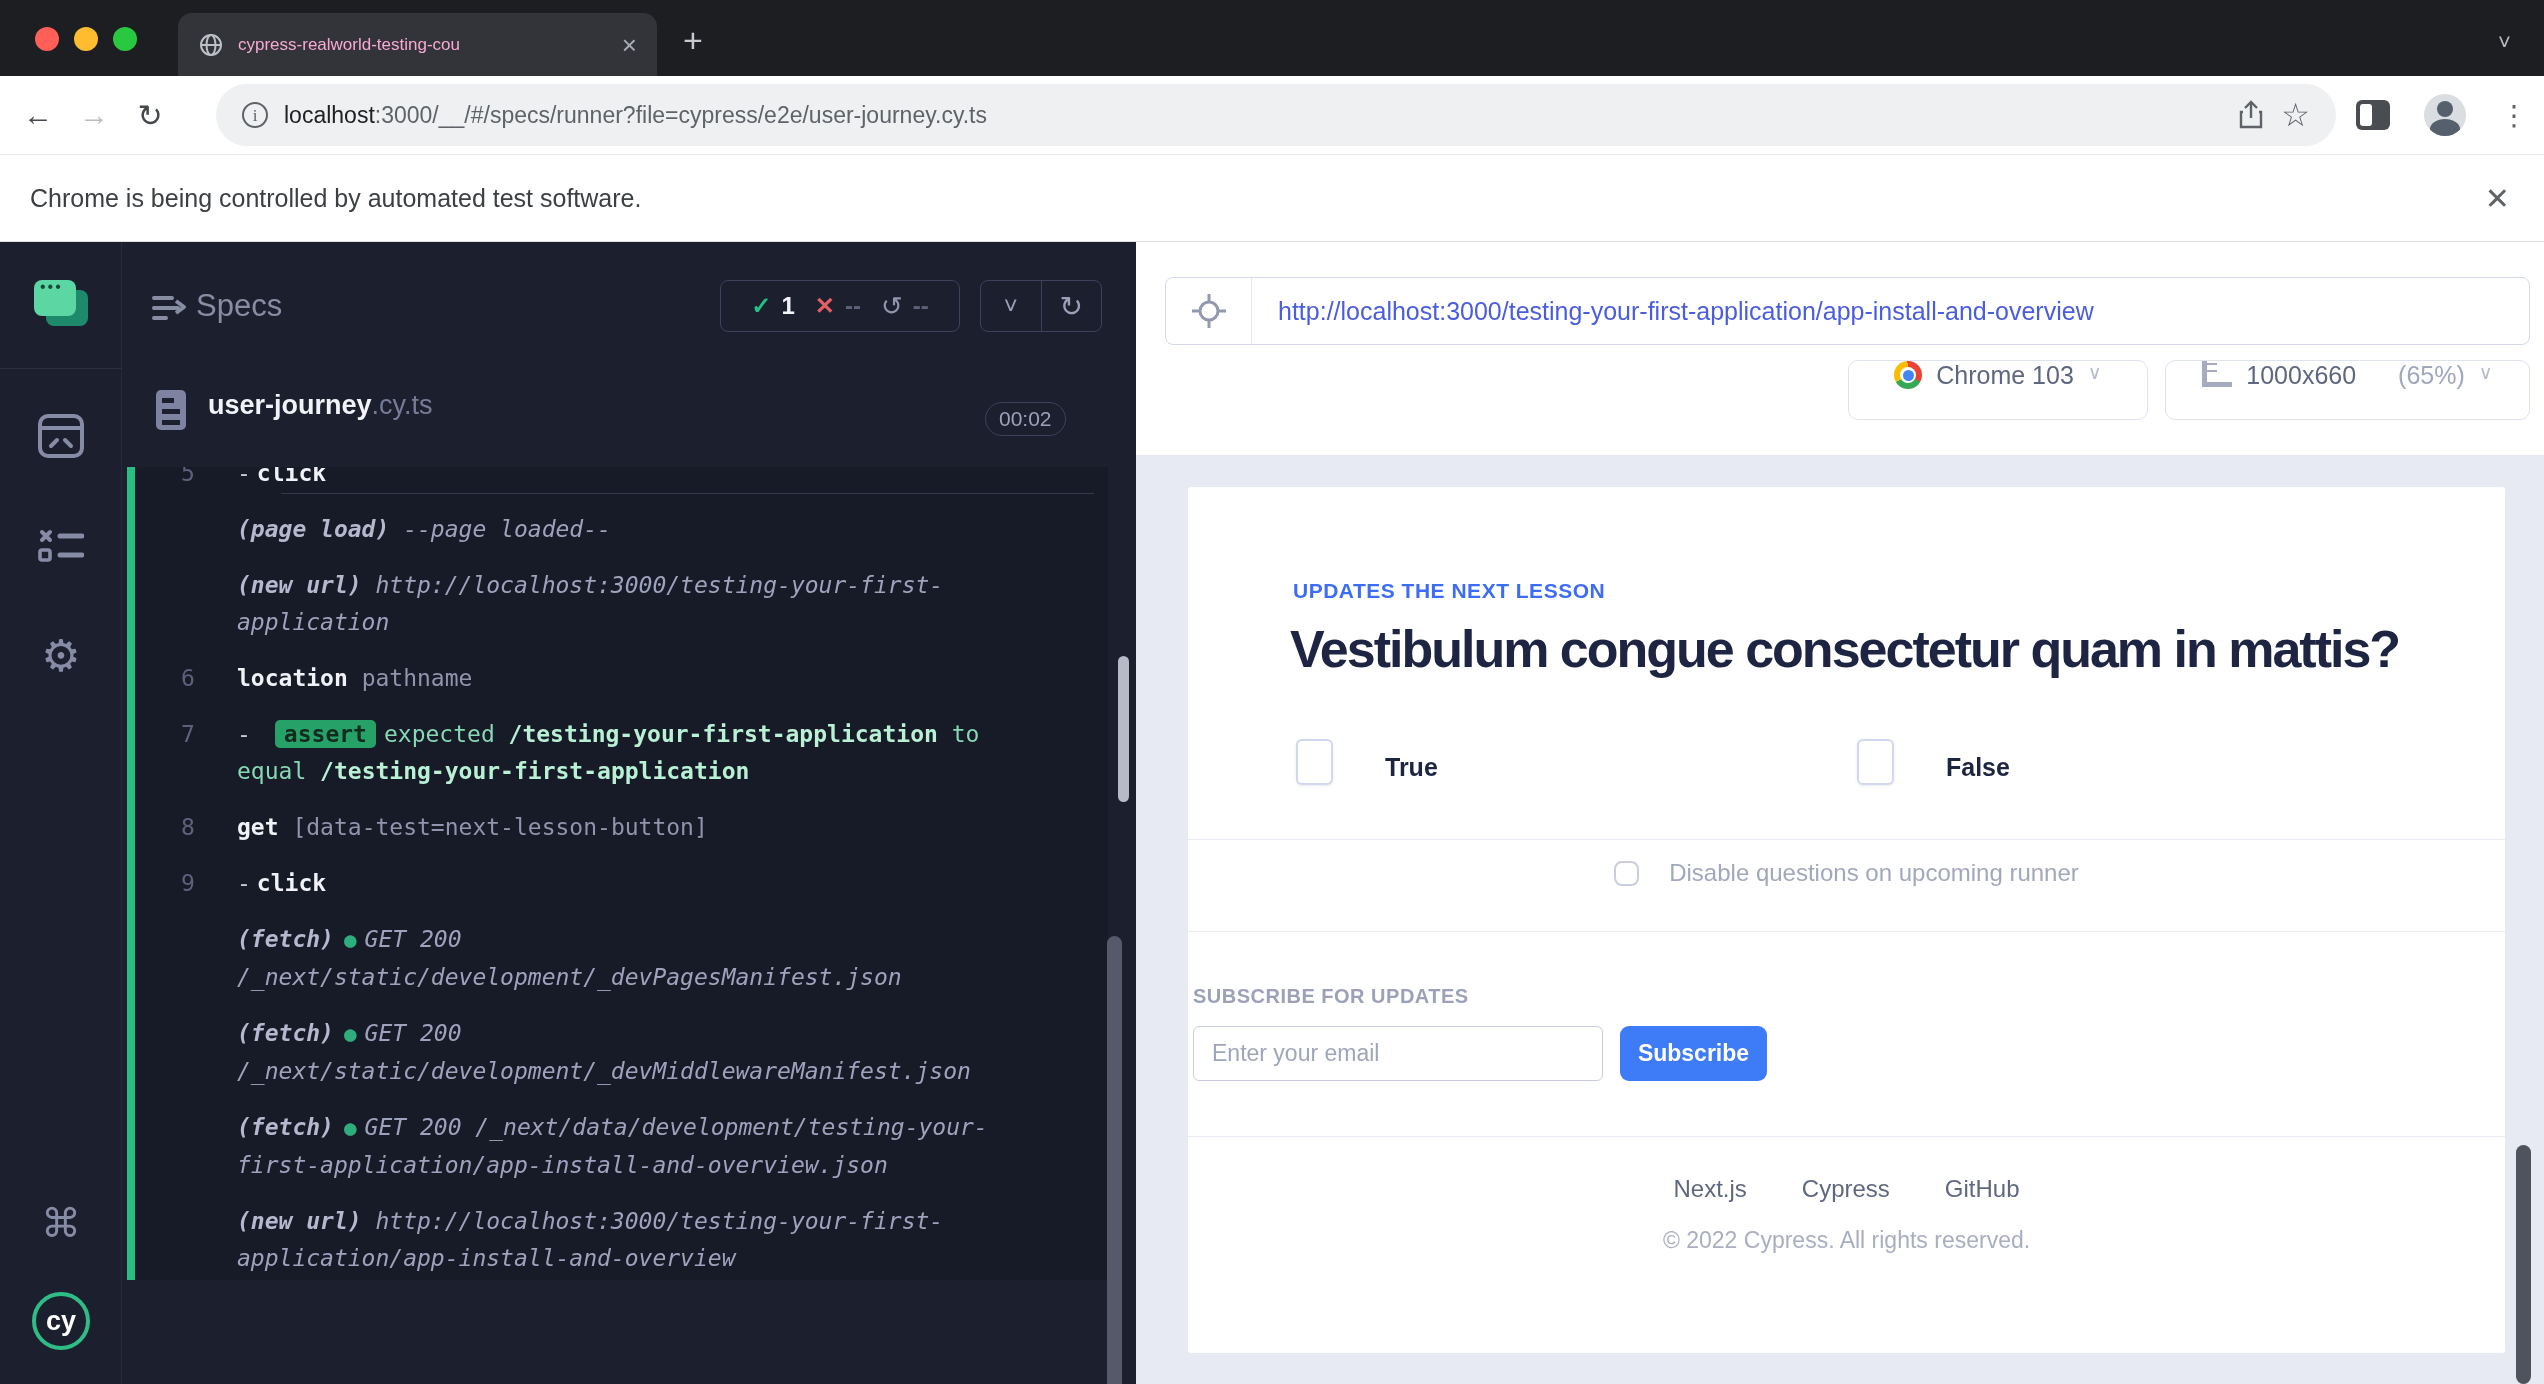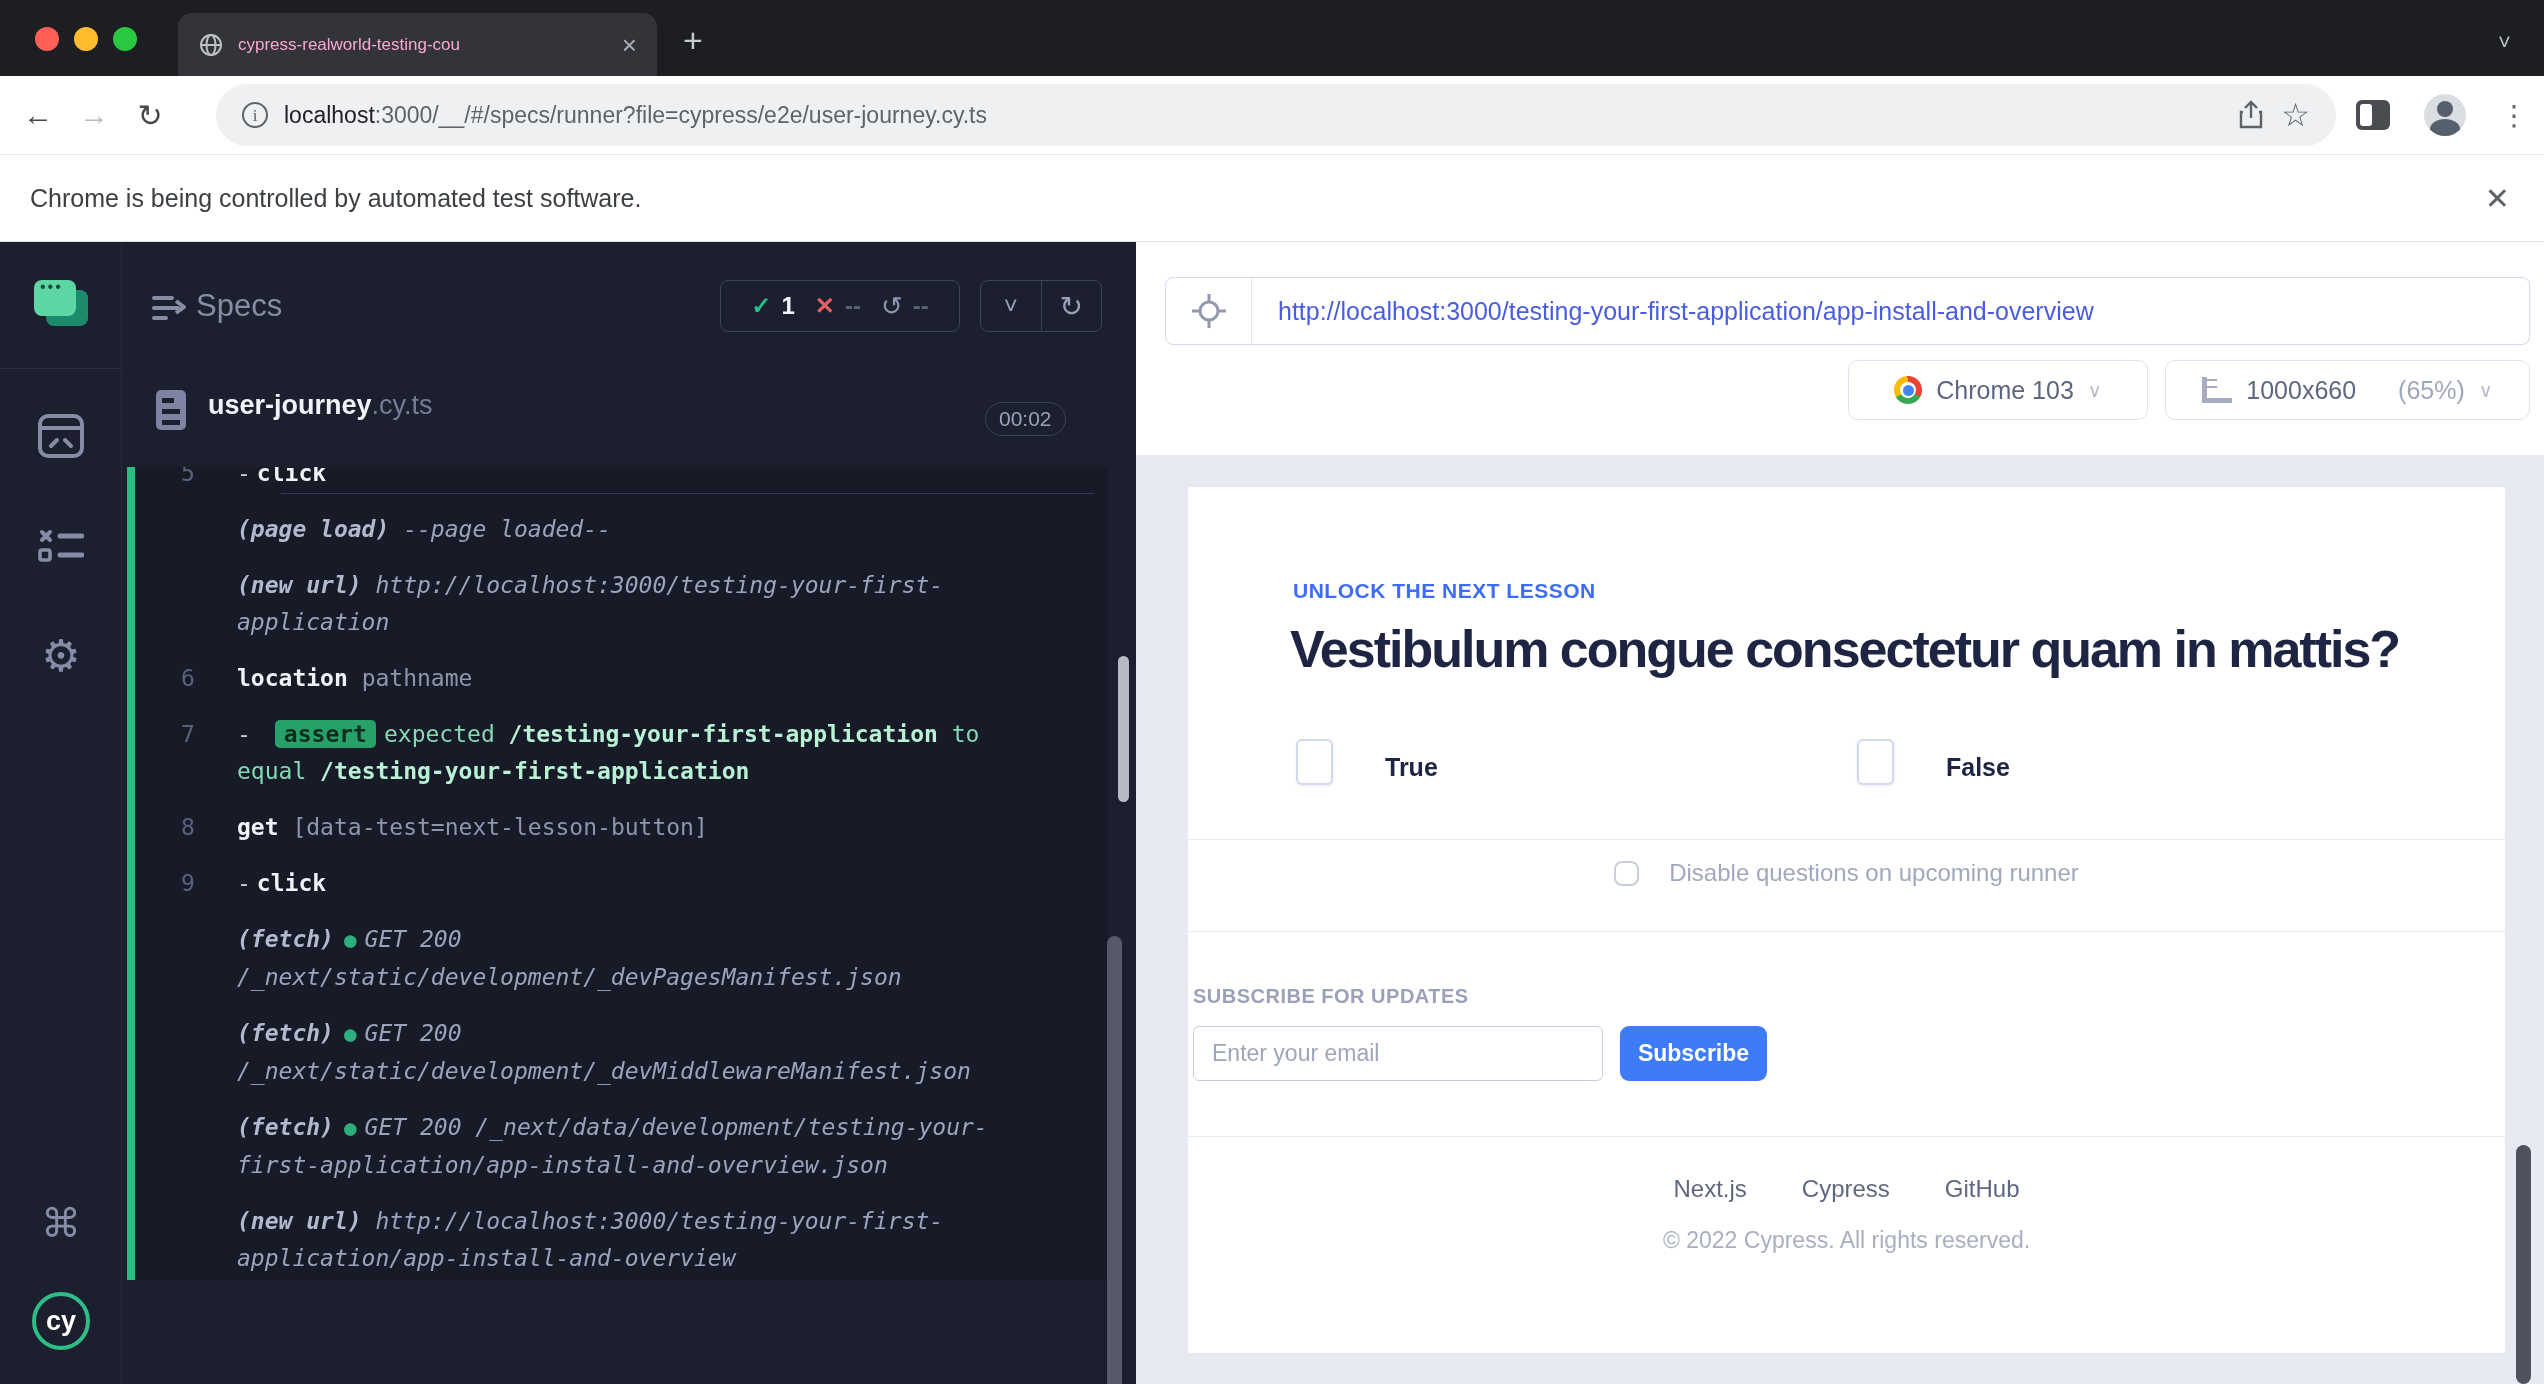"Chrome 103" .selector { align-items: center -> none }
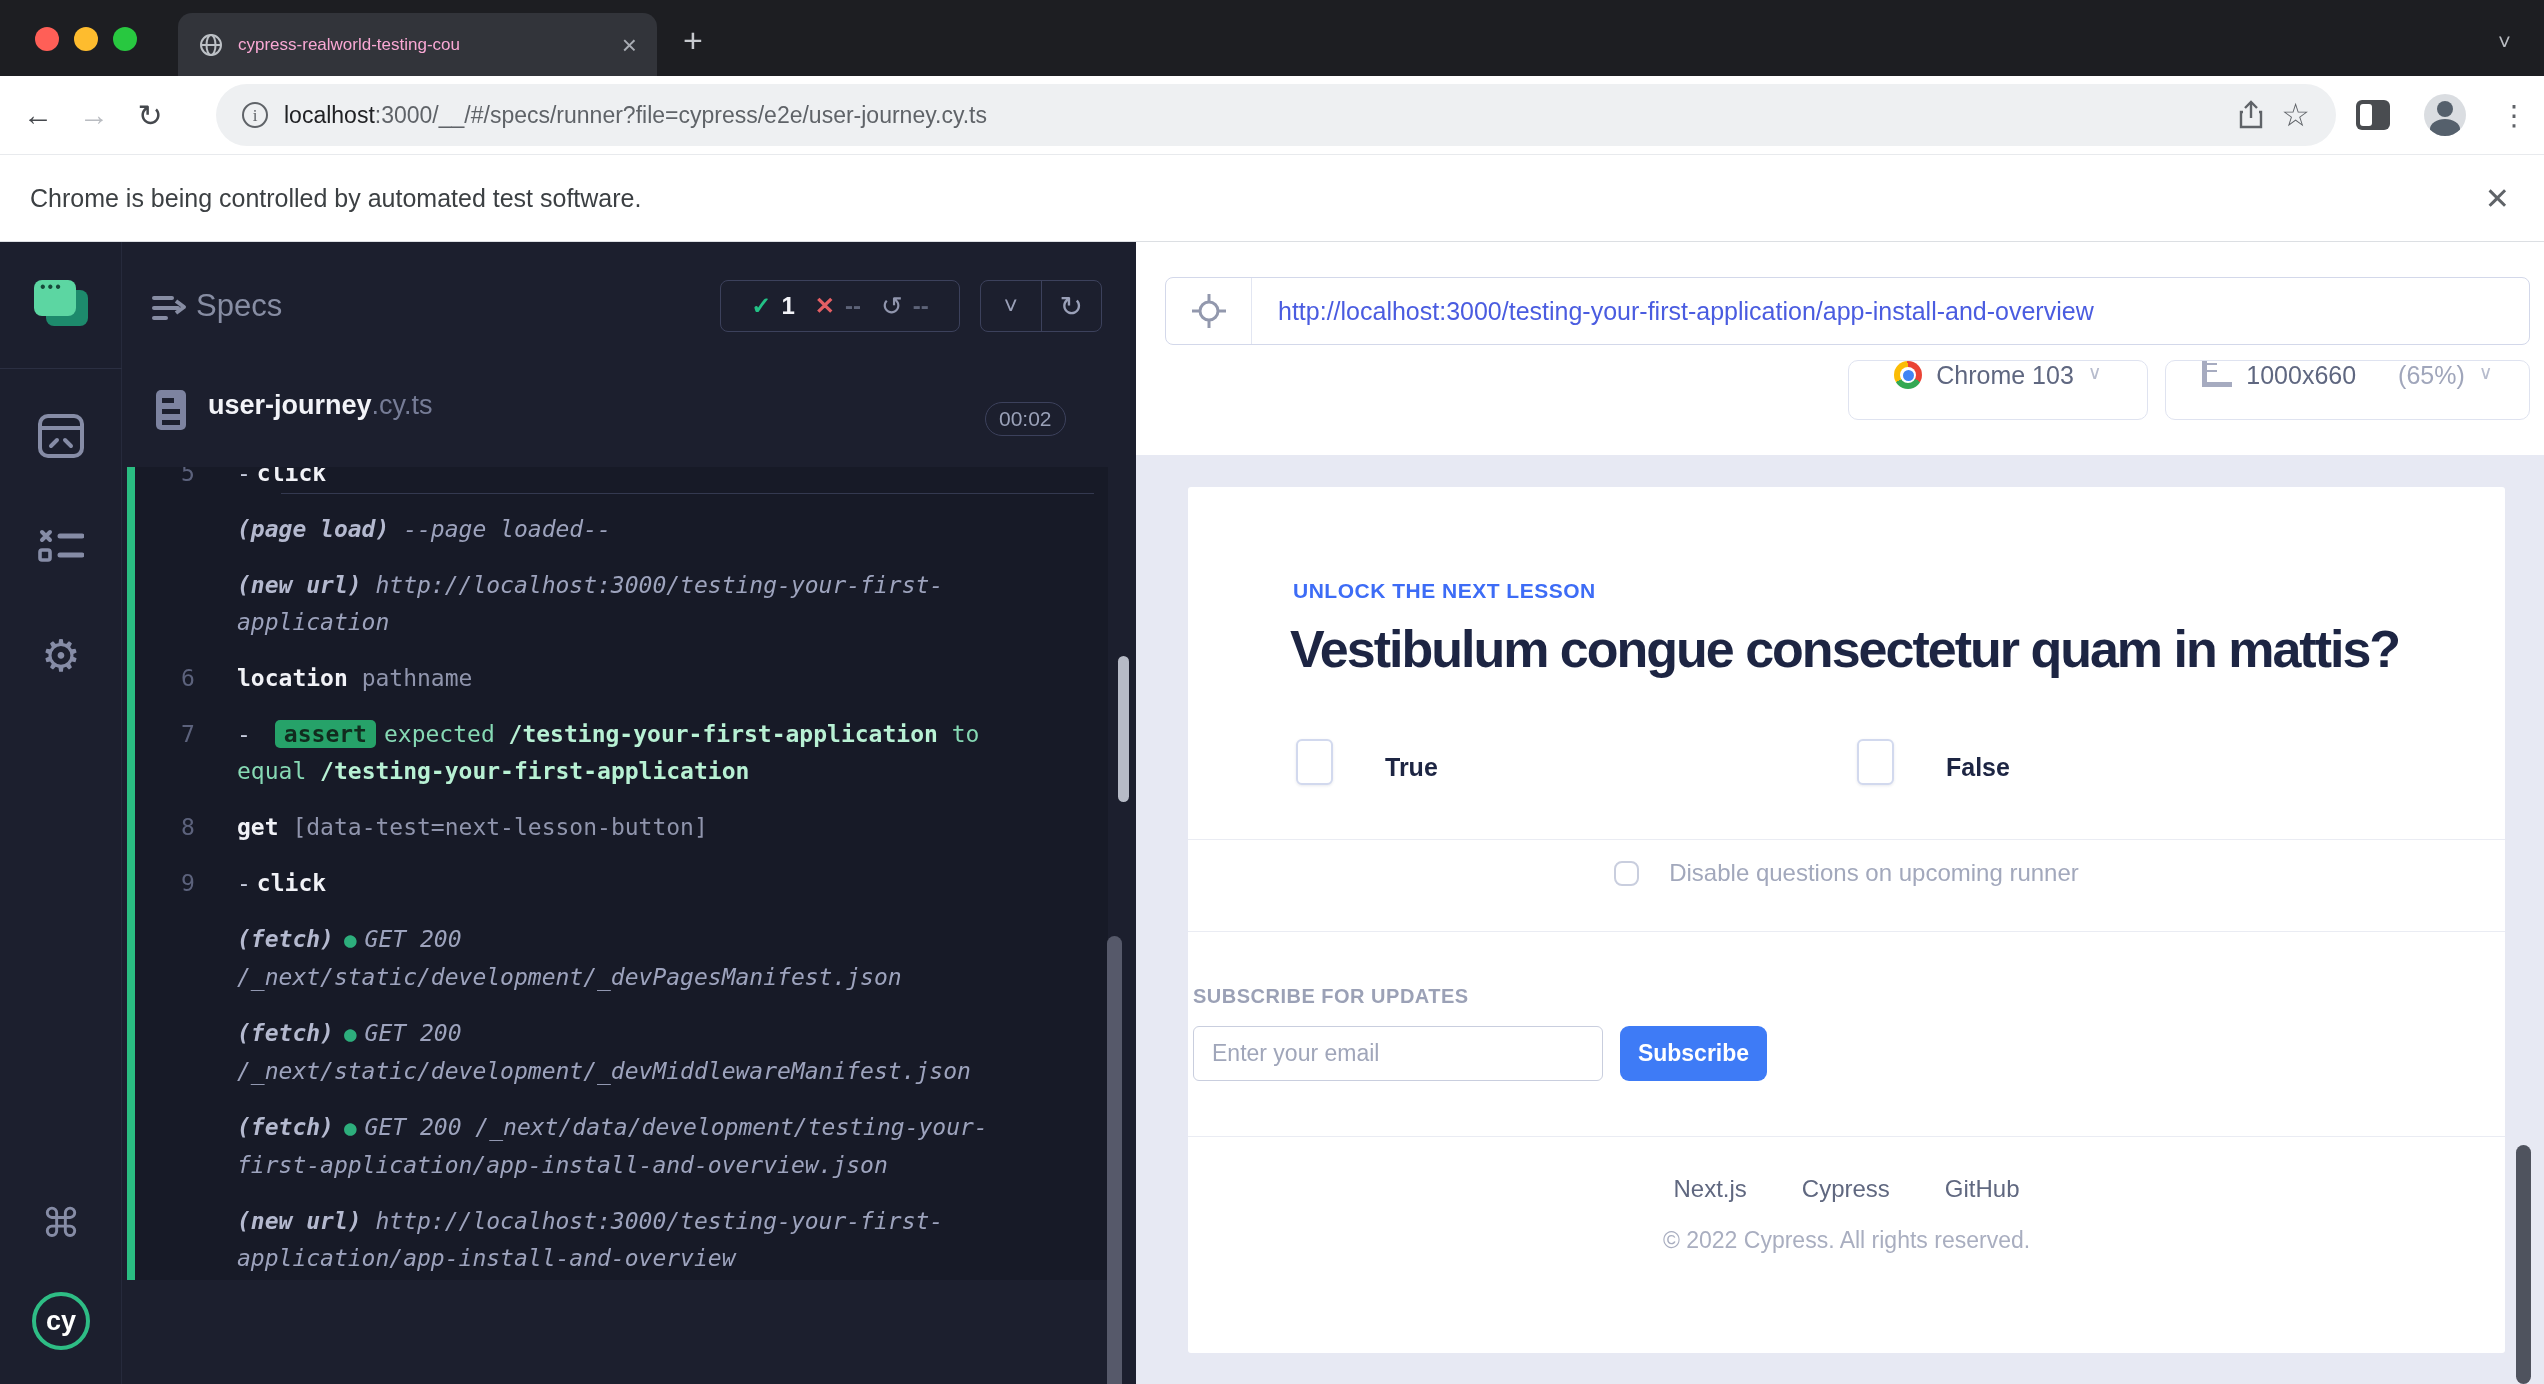"UNLOCK THE NEXT LESSON" div.eyebrow { text: UNLOCK -> UPDATES }
